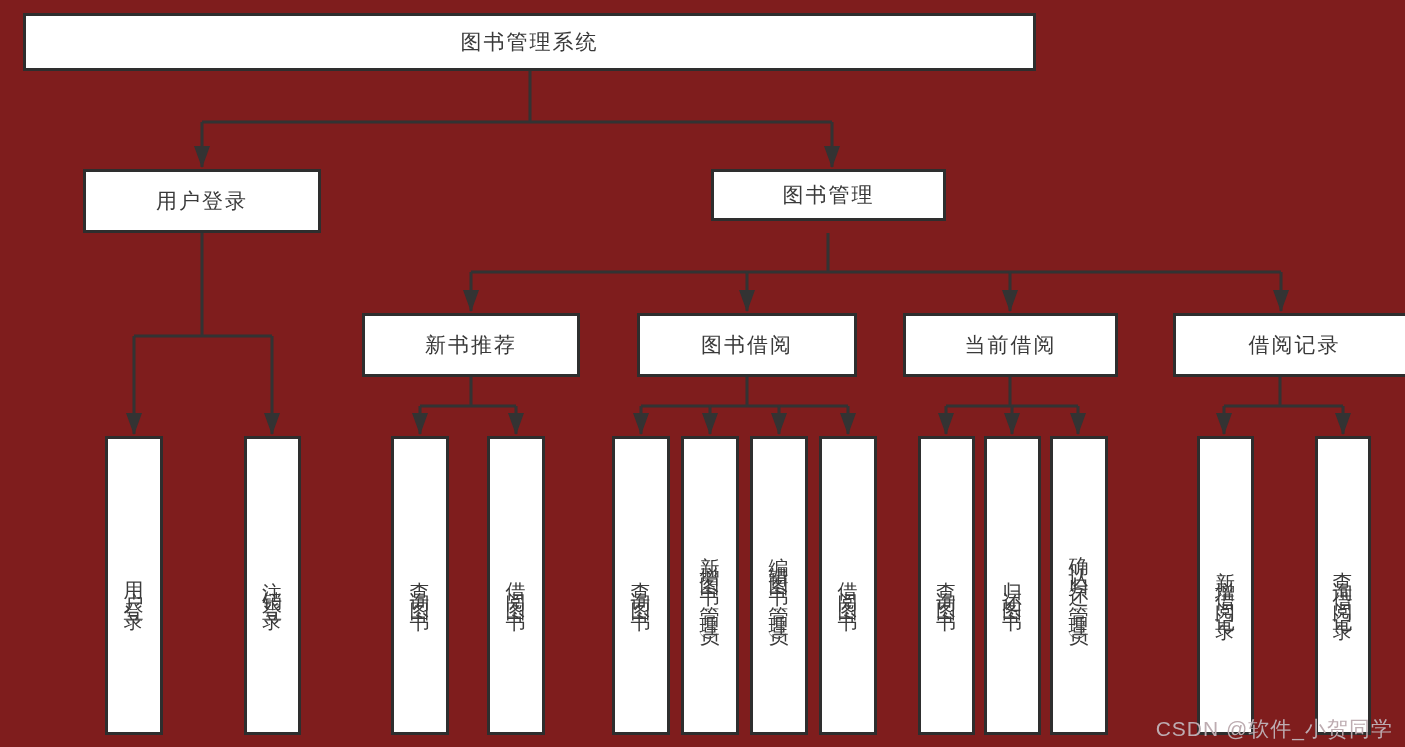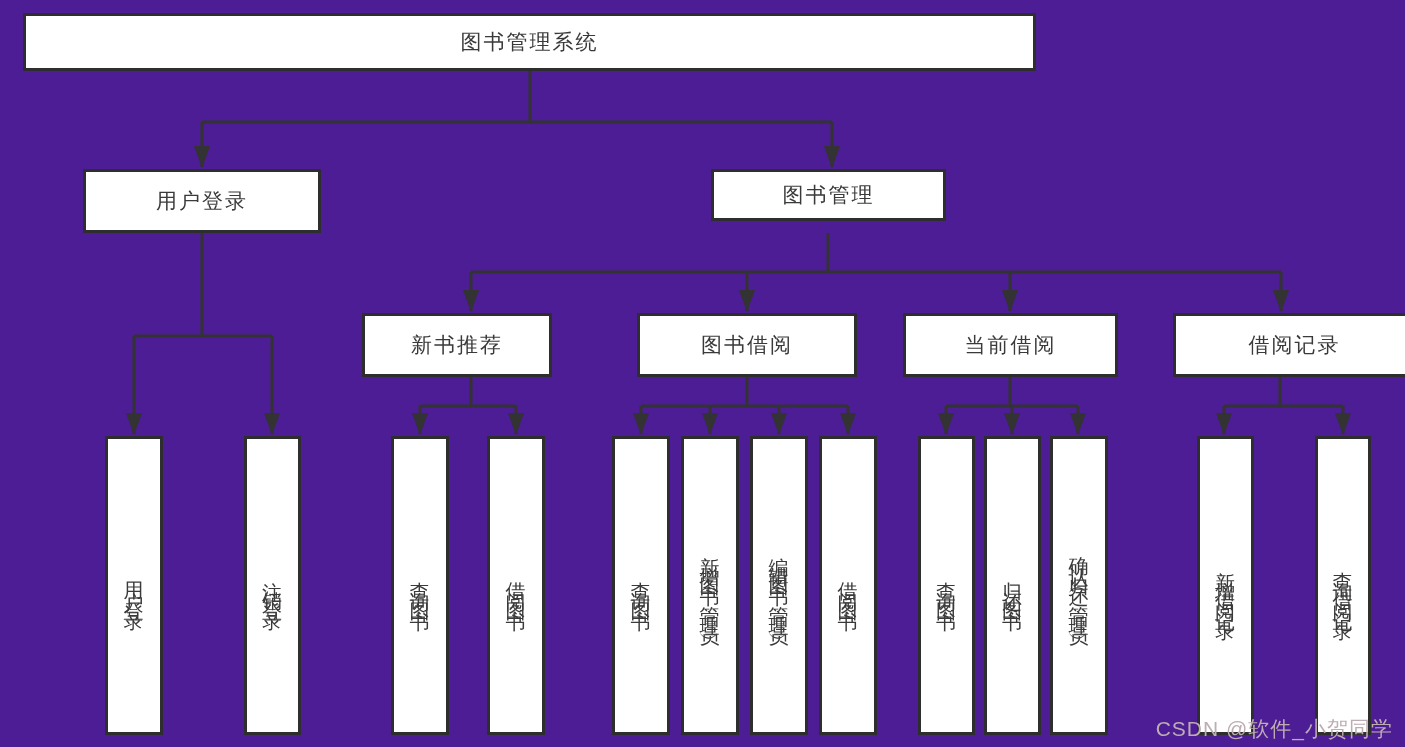"图书管理系统" .stage { background: #4c1d95 -> #7f1d1d }
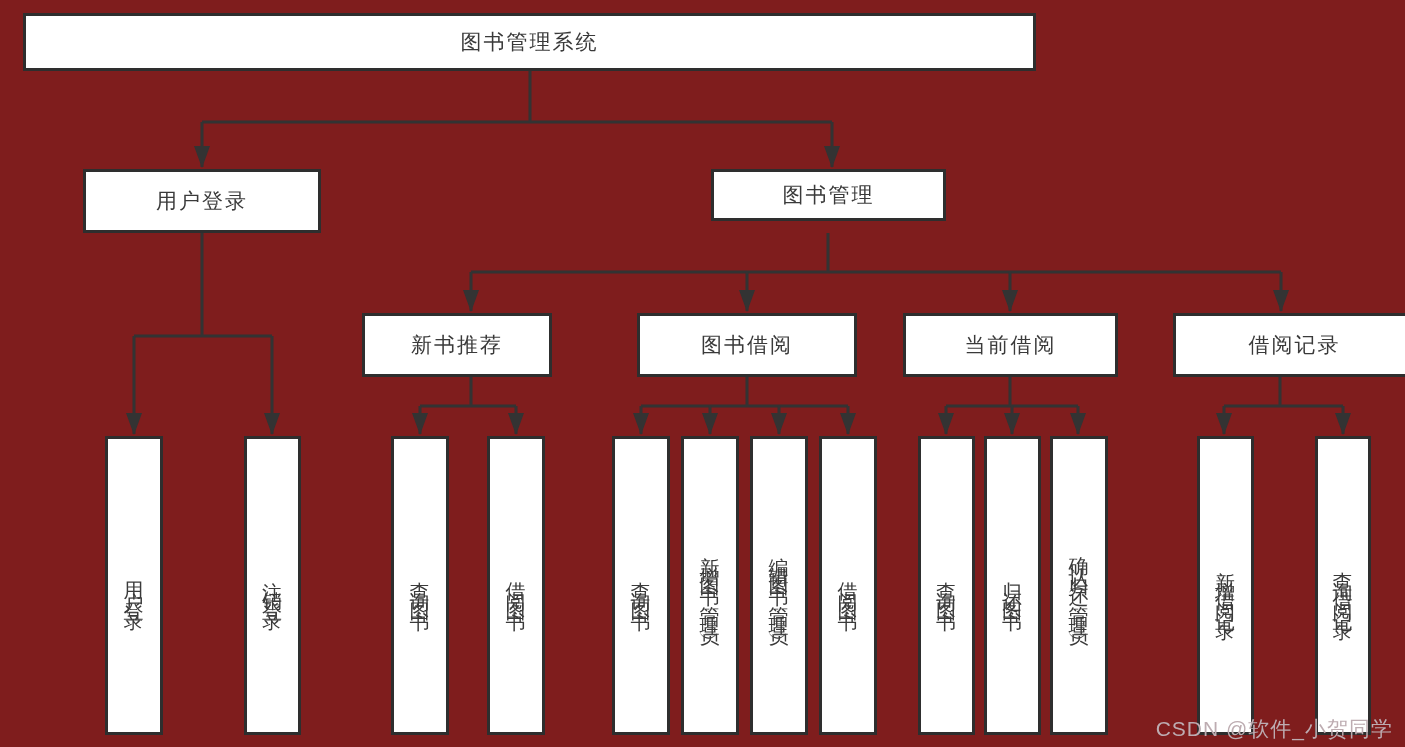"新书推荐" div.hbox { width: 190px -> 218px }
